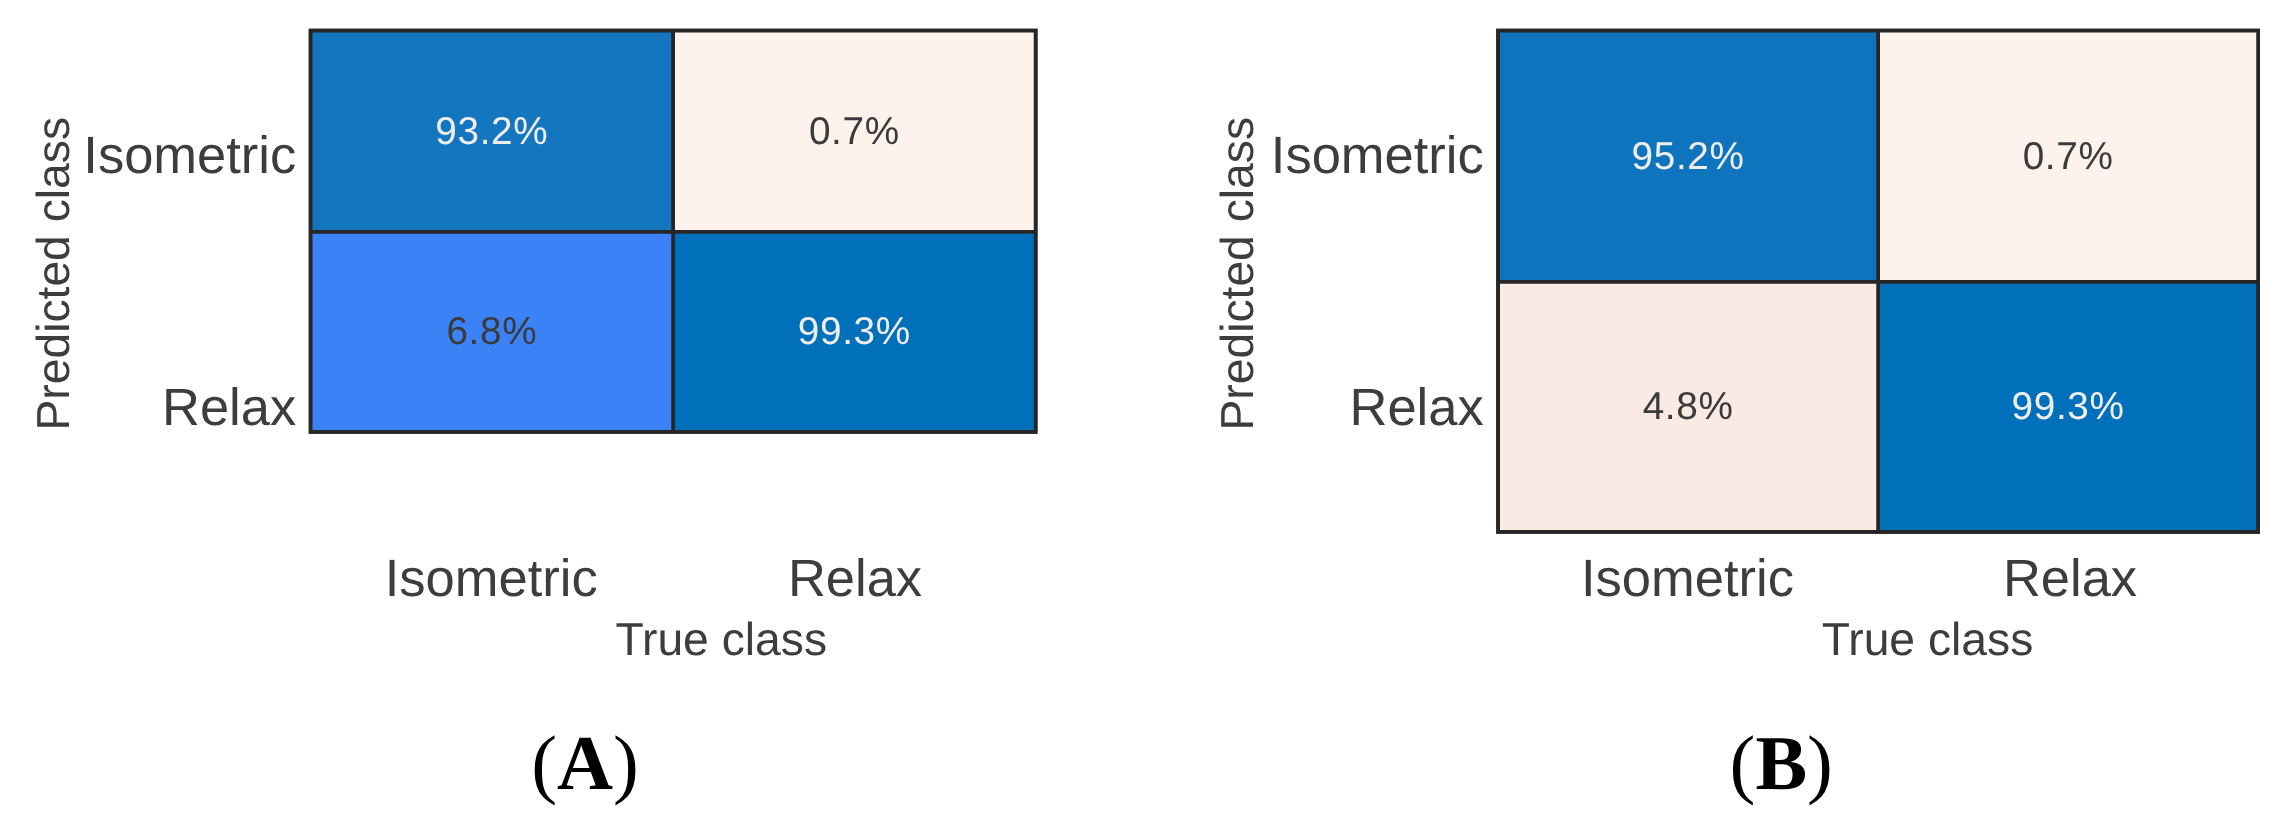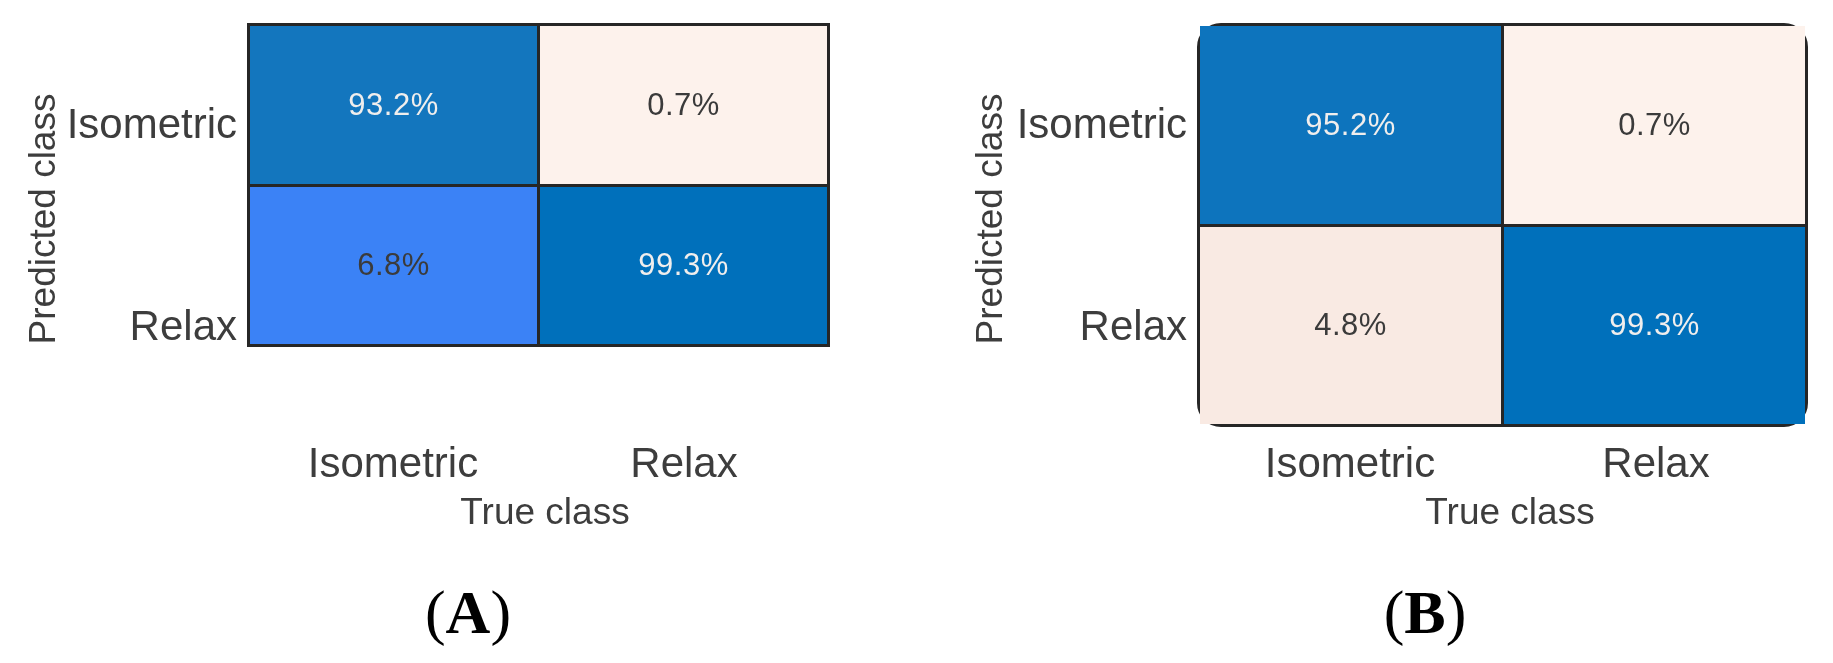"95.2%" .pb .matrix { border-radius: 24px -> none }
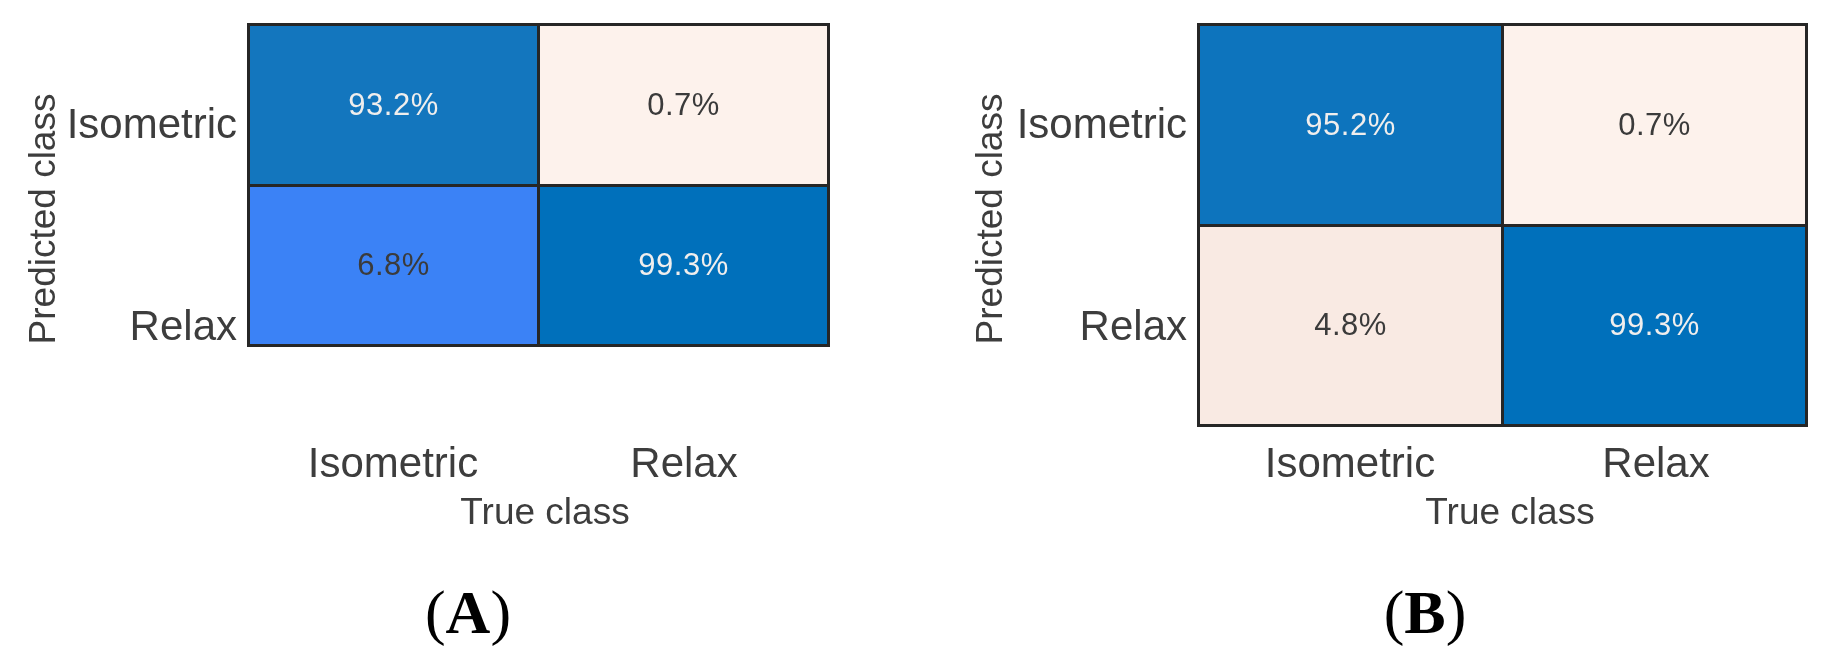"True class" .xlab { margin-left: none -> 32px }
